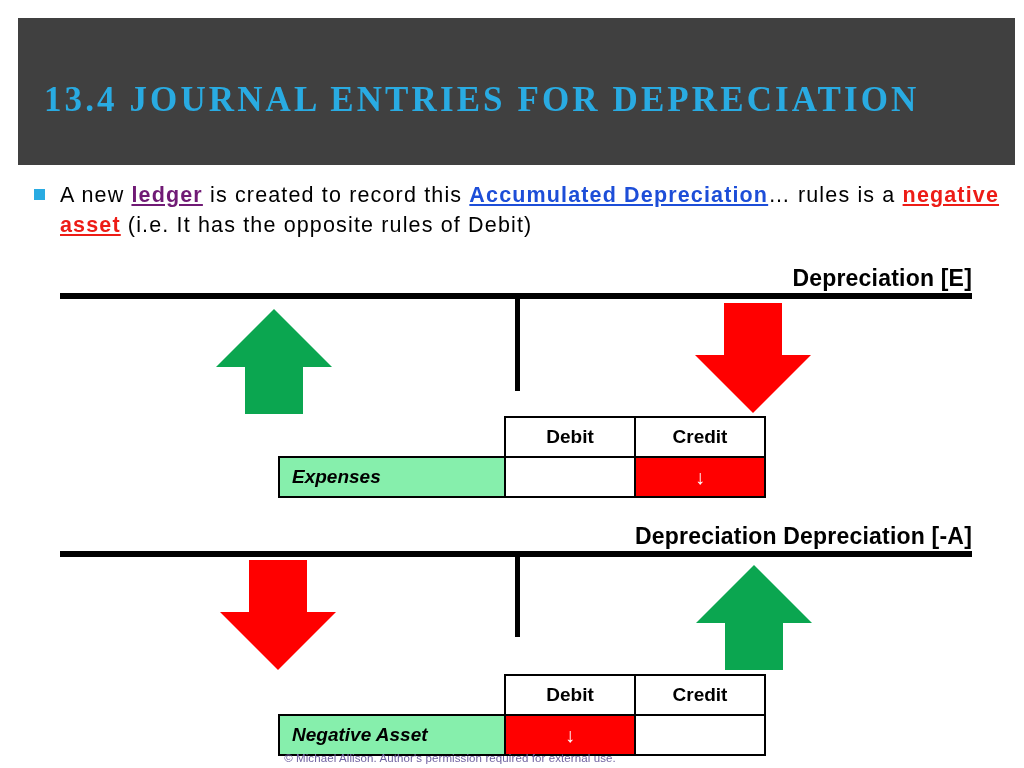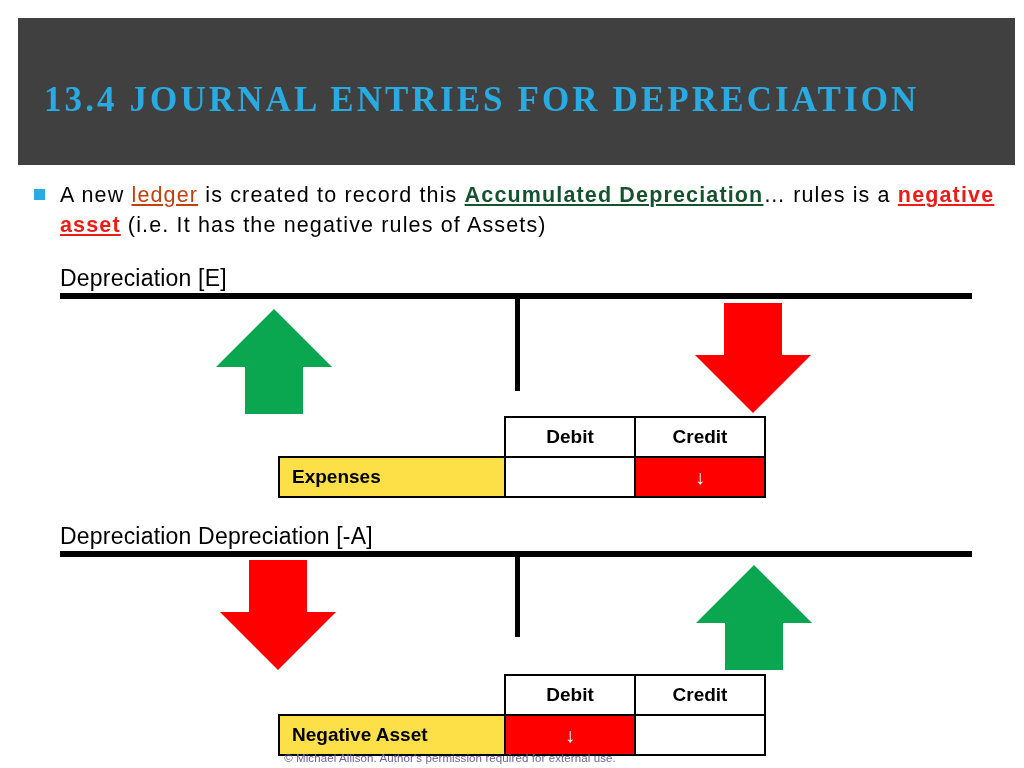"ledger" .em-ledger { color: #c2410c -> #701a75; font-weight: normal -> bold }
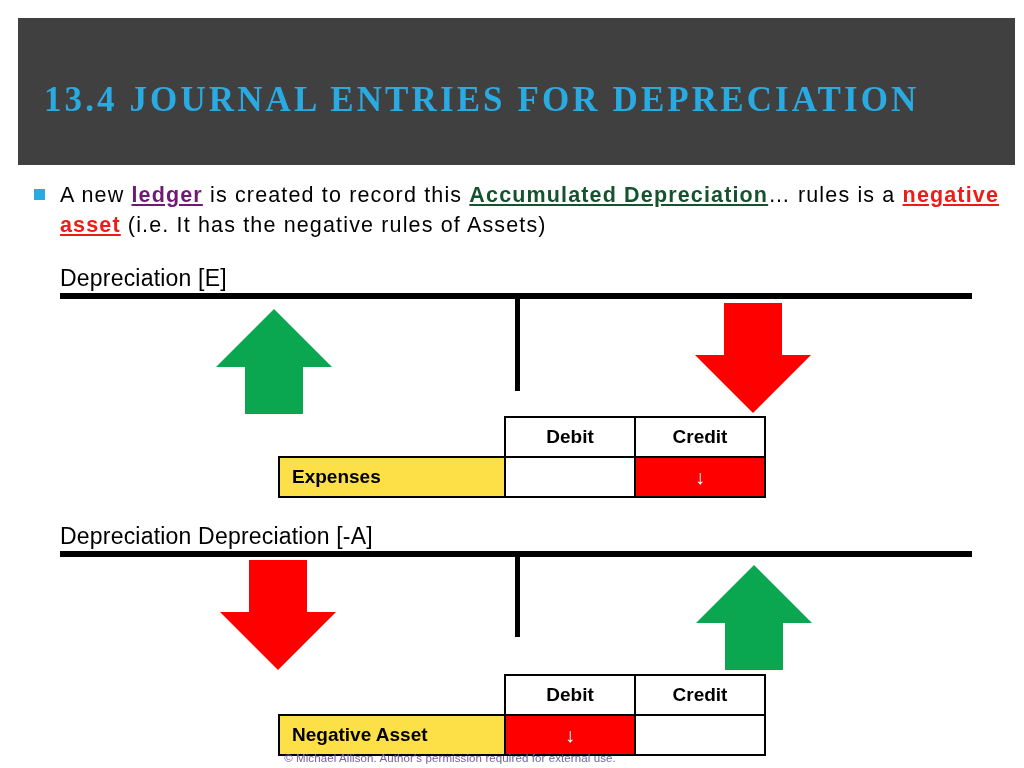"Accumulated Depreciation" .em-accdep { color: #14532d -> #1d4ed8 }
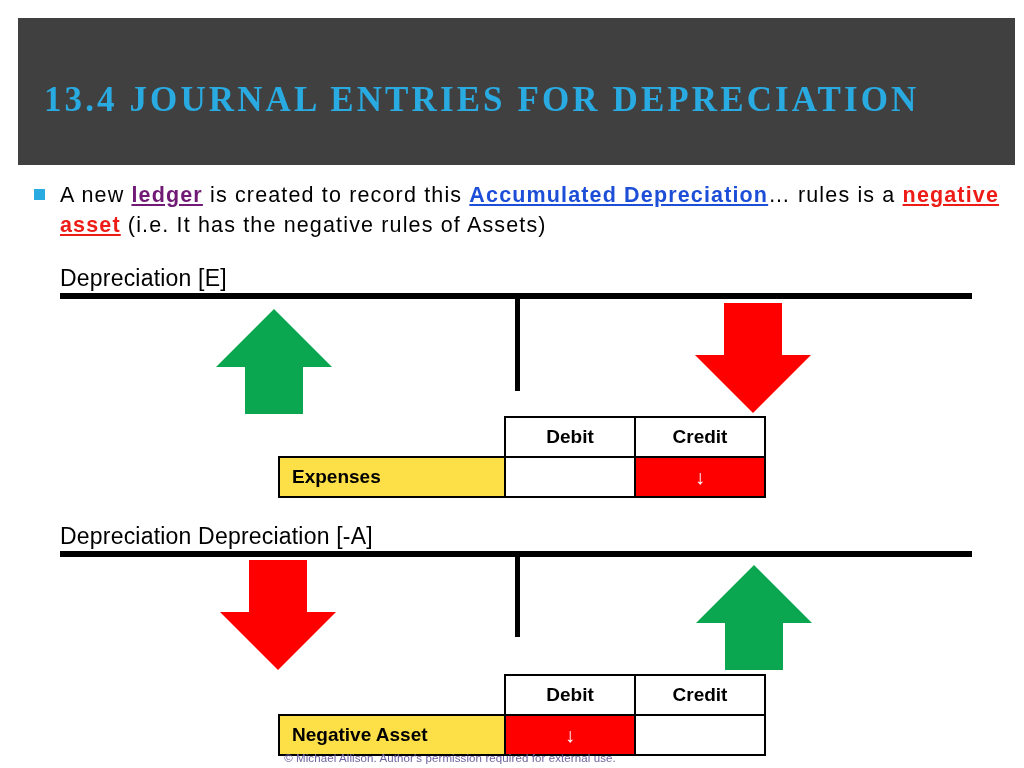"(i.e. It has the negative" span { text: negative rules of Assets -> opposite rules of Debit }
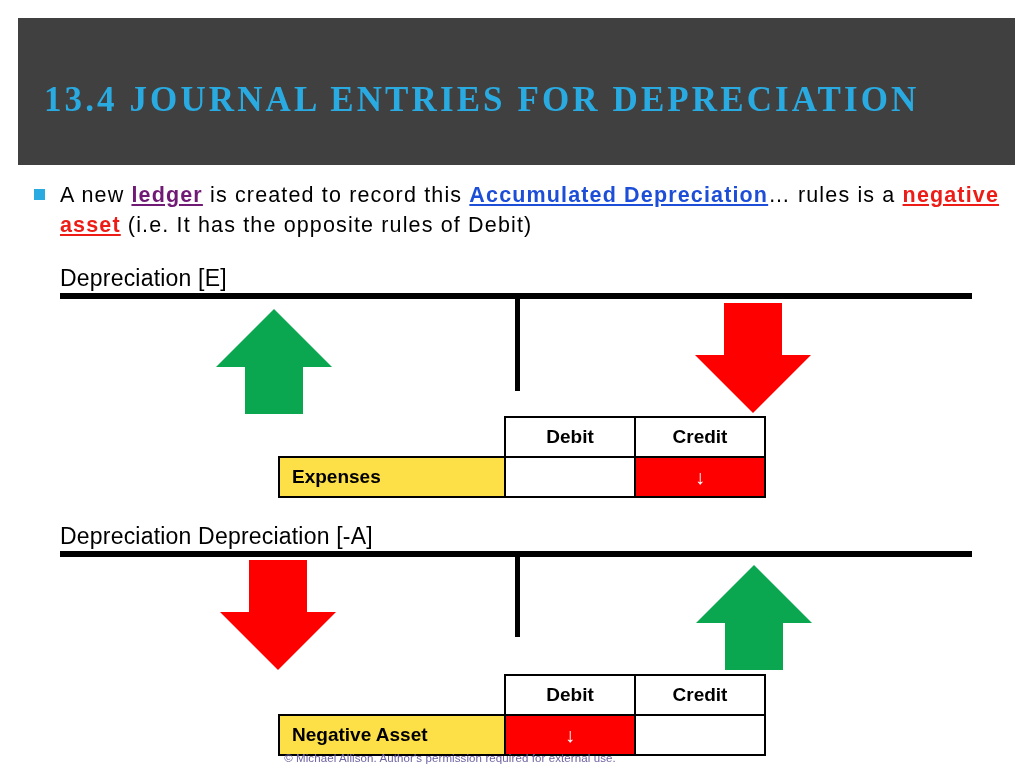"Depreciation [E]" .t-title { font-weight: normal -> bold; text-align: left -> right }
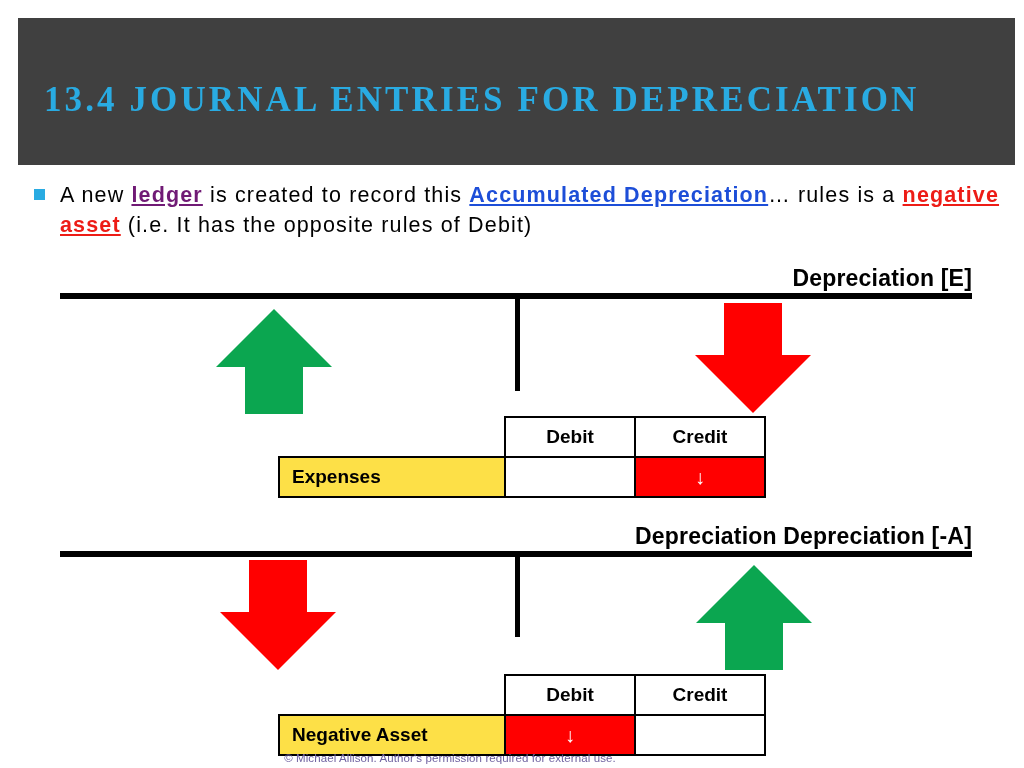"Expenses" .entry-table td.rowlabel { background: #fde047 -> #86efac; font-style: none -> italic }
